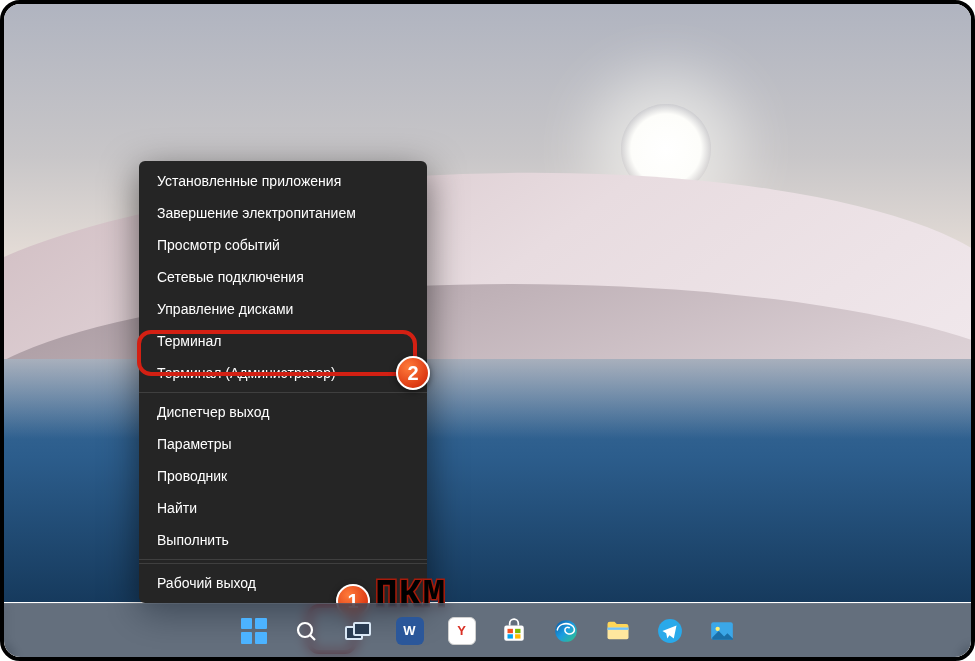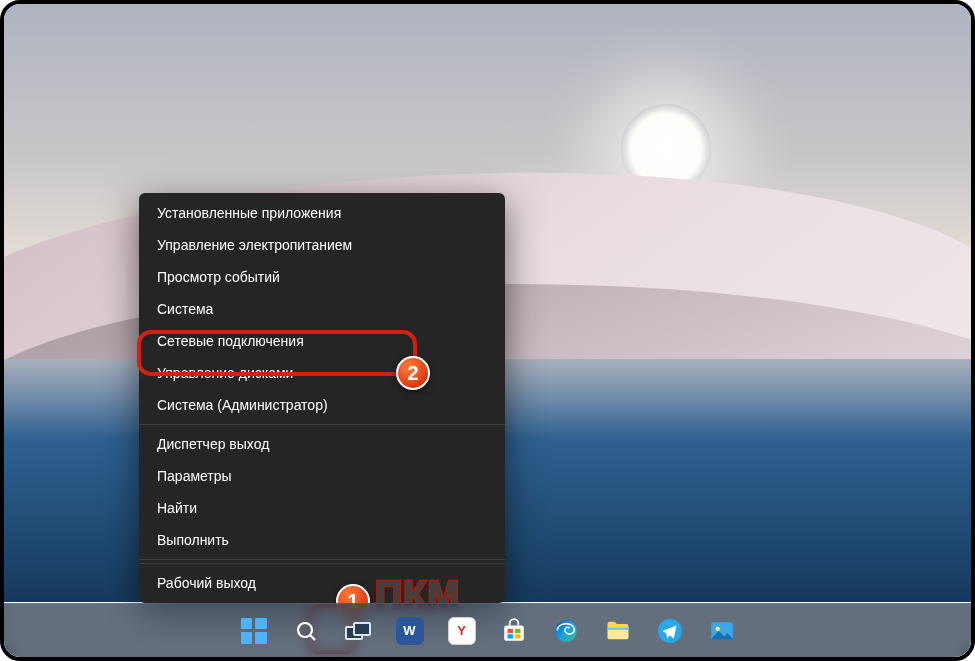"Установленные приложения" .ctx { width: 366px -> 288px }
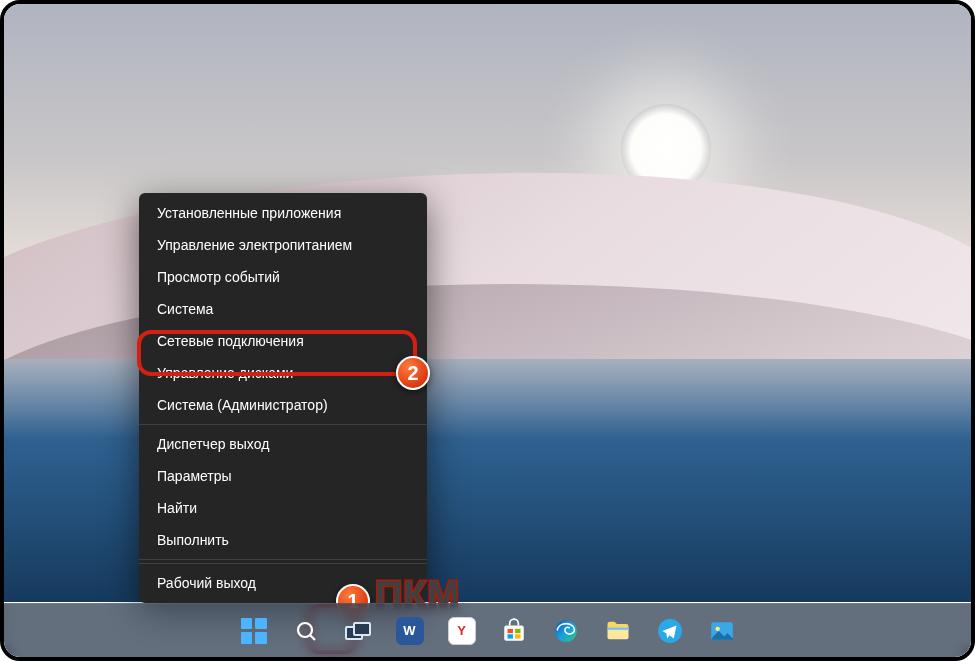"Управление электропитанием" span { text: Управление -> Завершение }
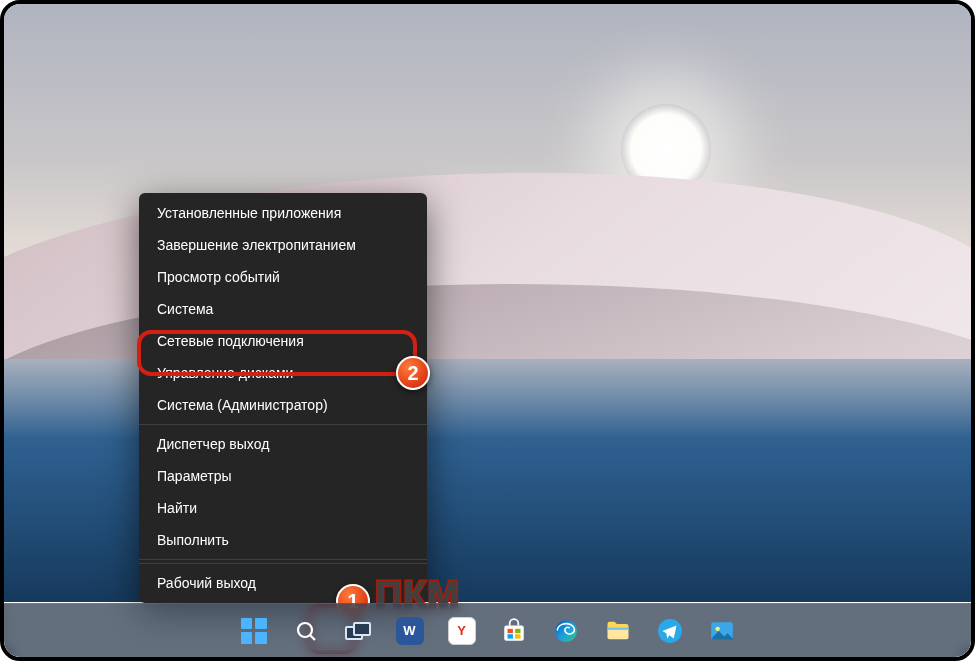"Система" div.item { html: <div> <span>Система</span> </div> -> none }
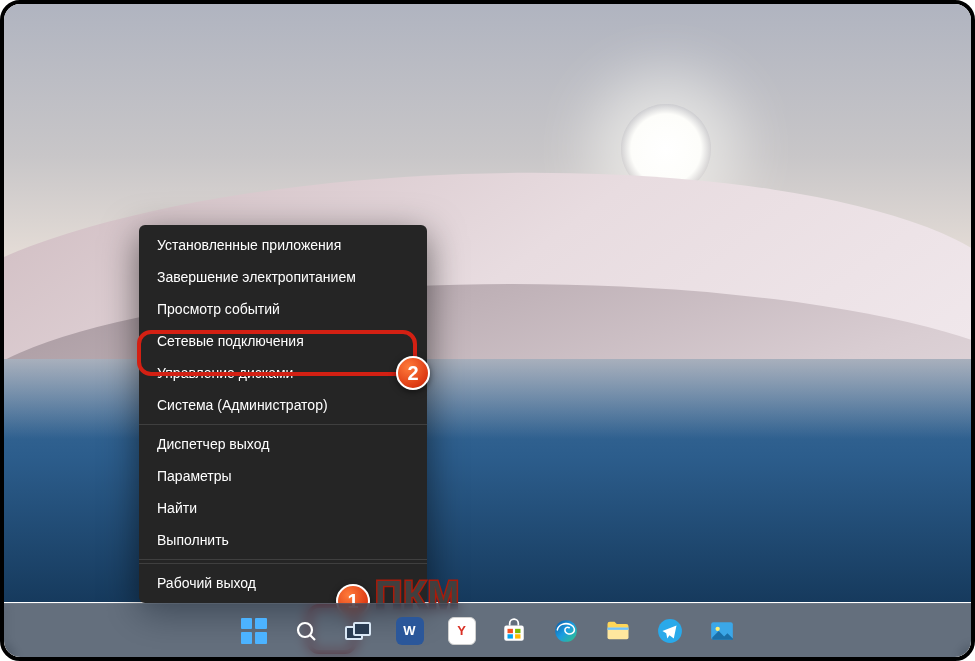"Терминал" div.item { html: none -> <div> <span>Терминал</span> </div> }
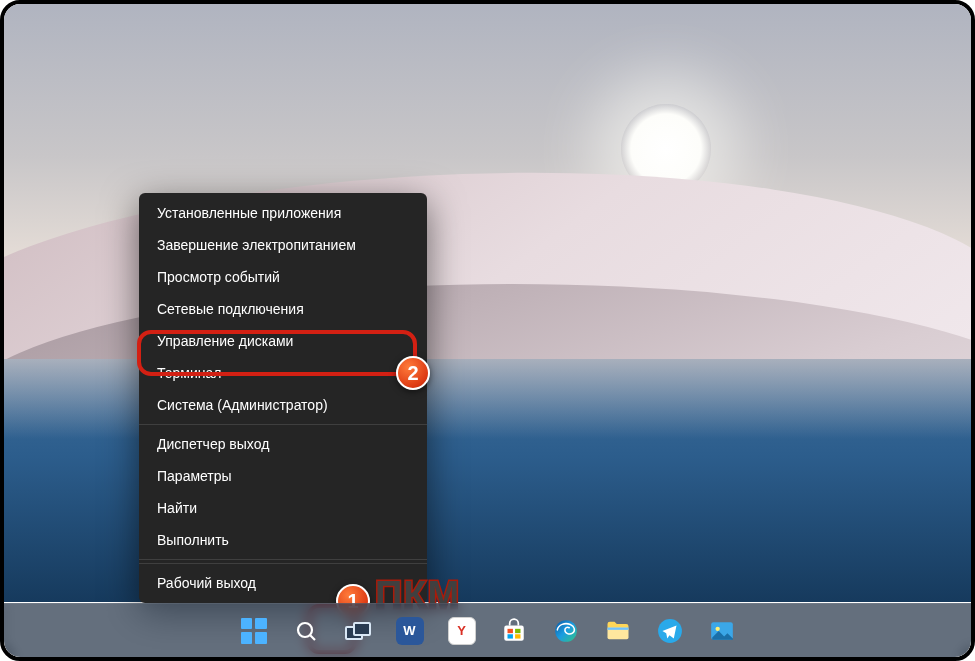"Система (Администратор)" span { text: Система -> Терминал }
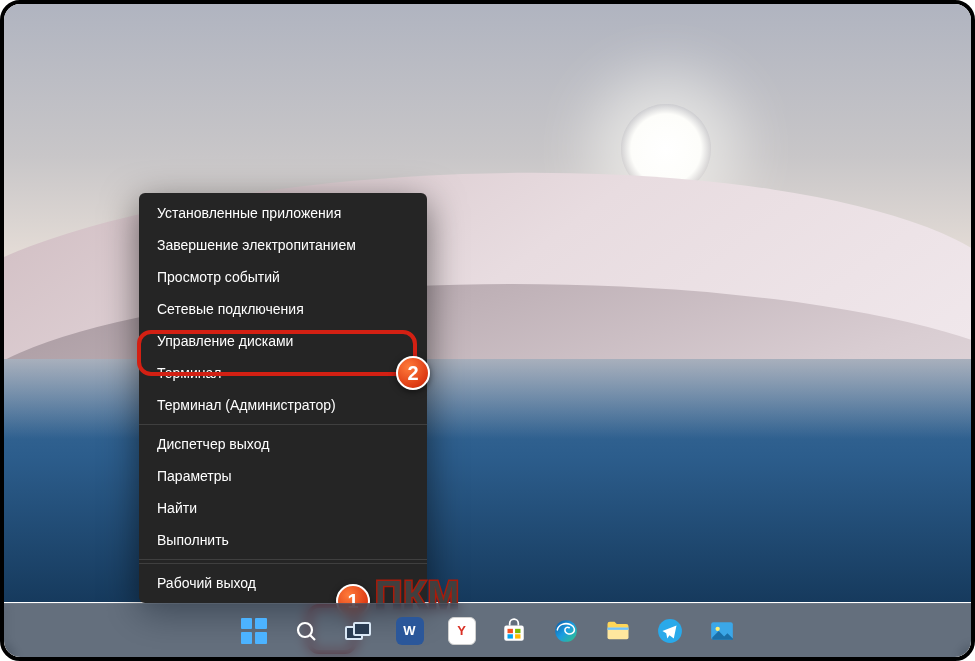"Проводник" div.item { html: none -> <div> <span>Проводник</span> </div> }
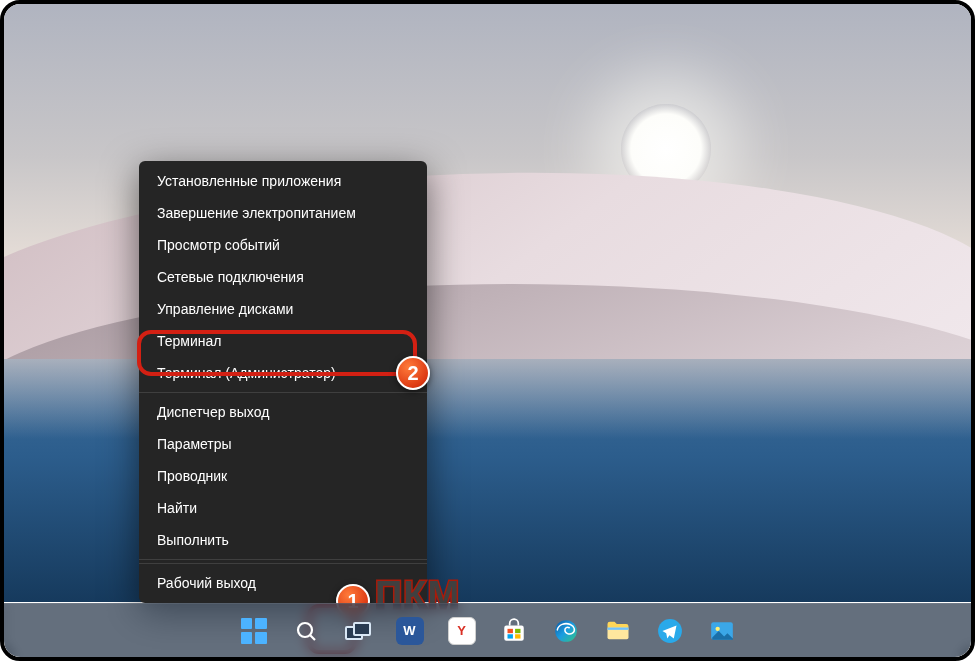"ПКМ" .ann-text { color: #404040 -> #000000; font-family: Liberation Sans, sans-serif -> Liberation Mono, monospace }
